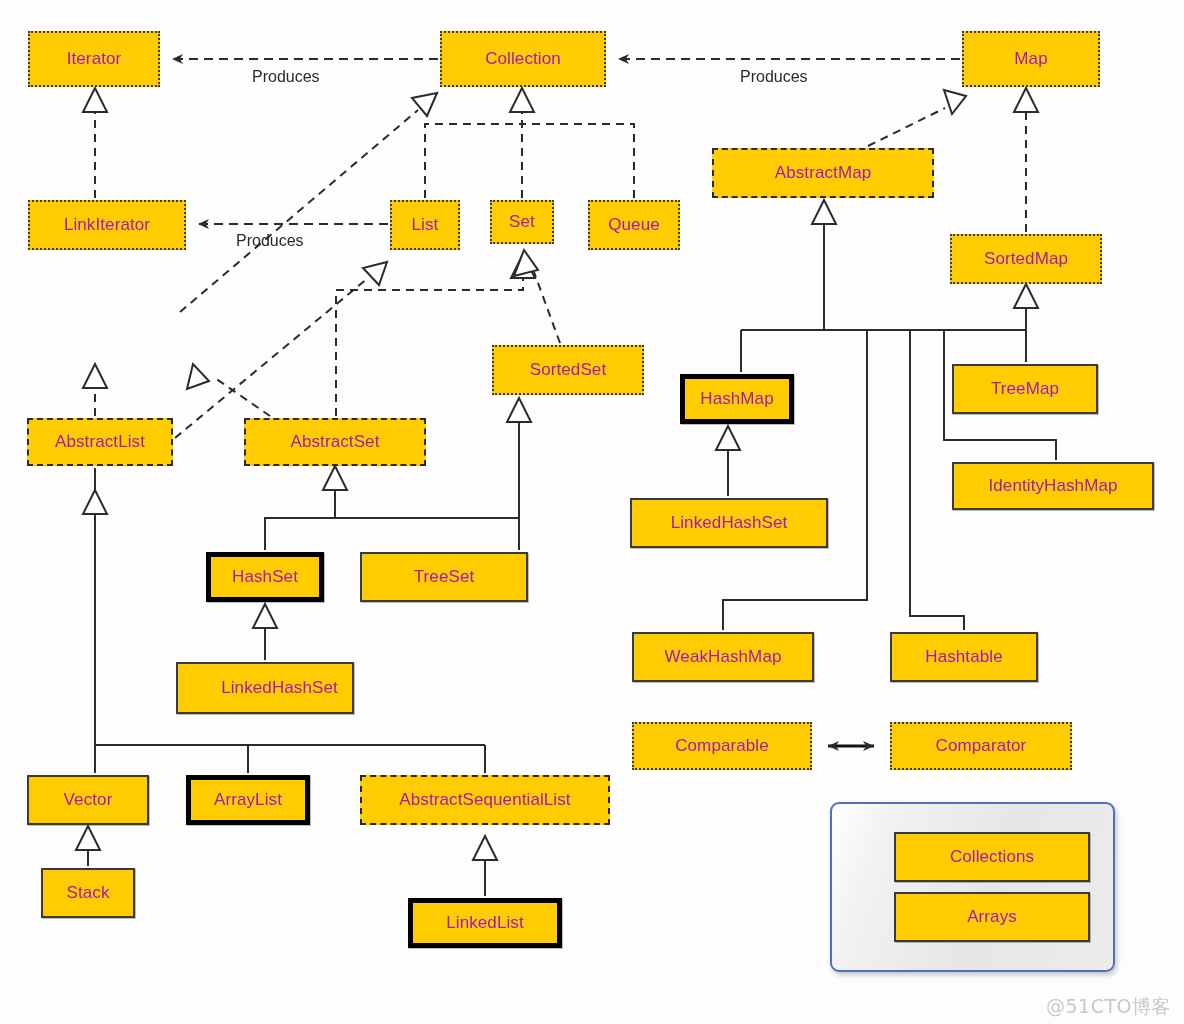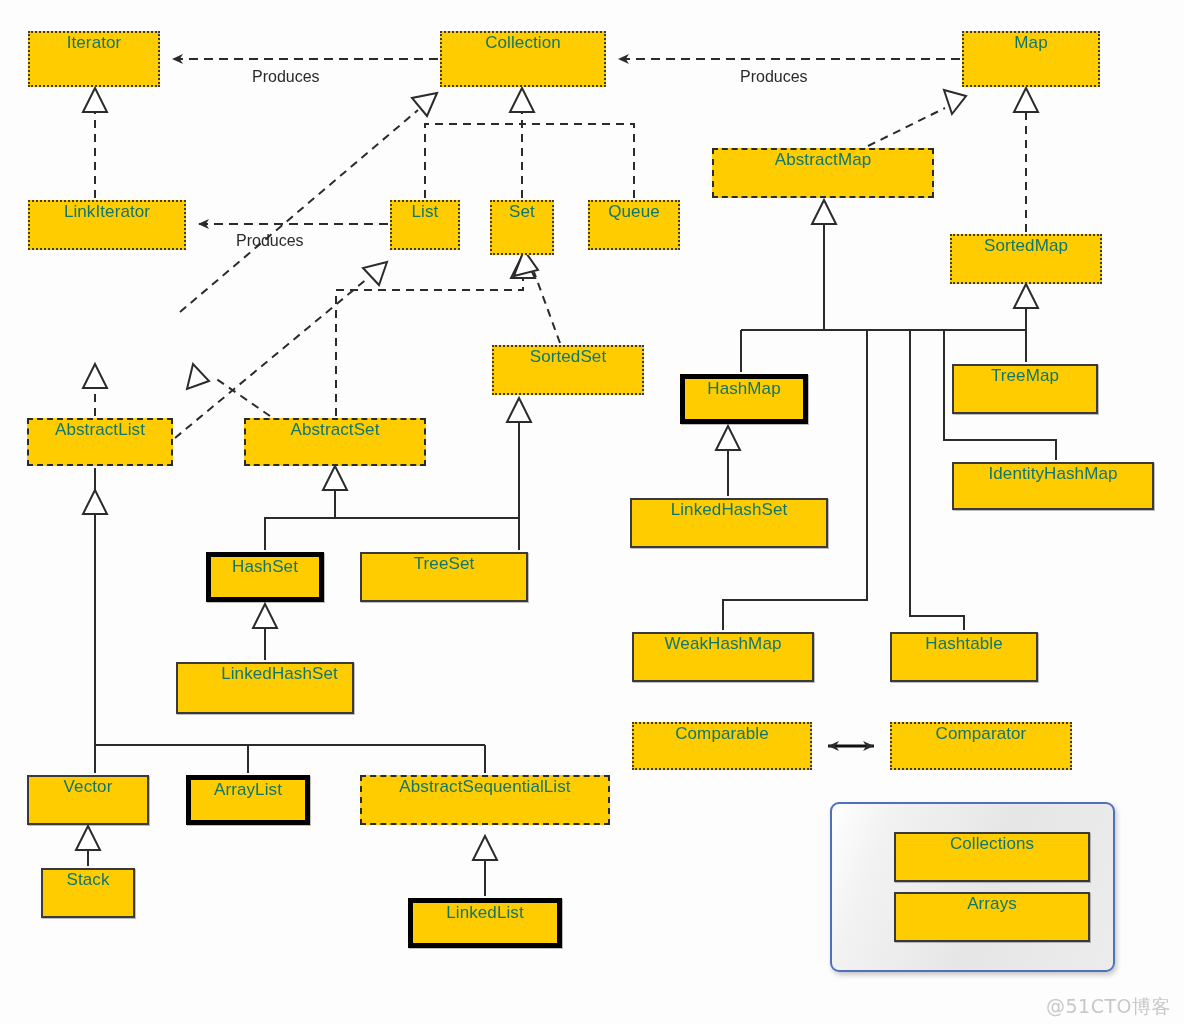"Iterator" .node { align-items: flex-start -> center; color: #0f766e -> #a21caf }
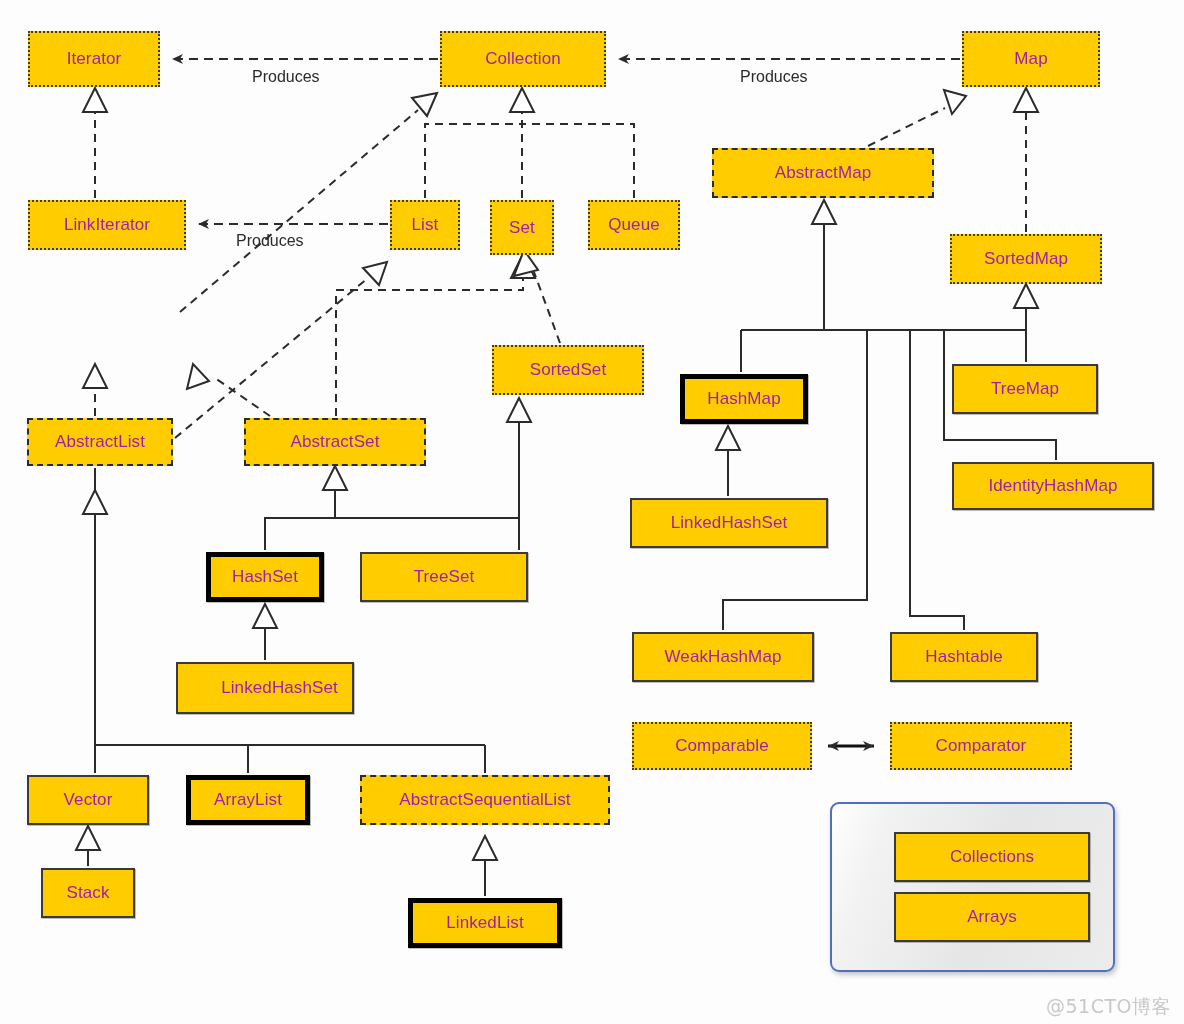"Set" div.node { height: 55px -> 44px }
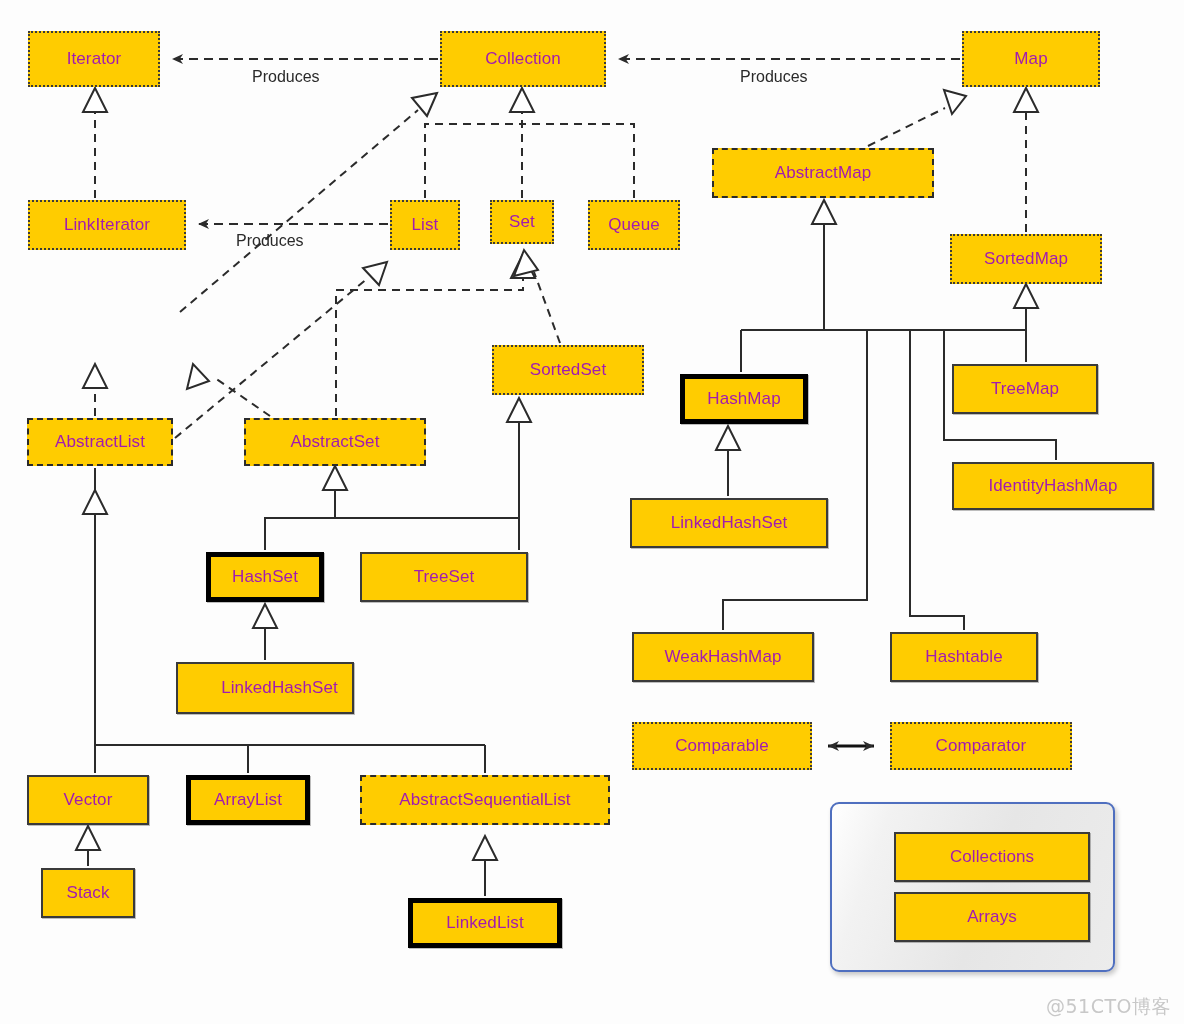"HashMap" div.node { width: 128px -> 114px }
